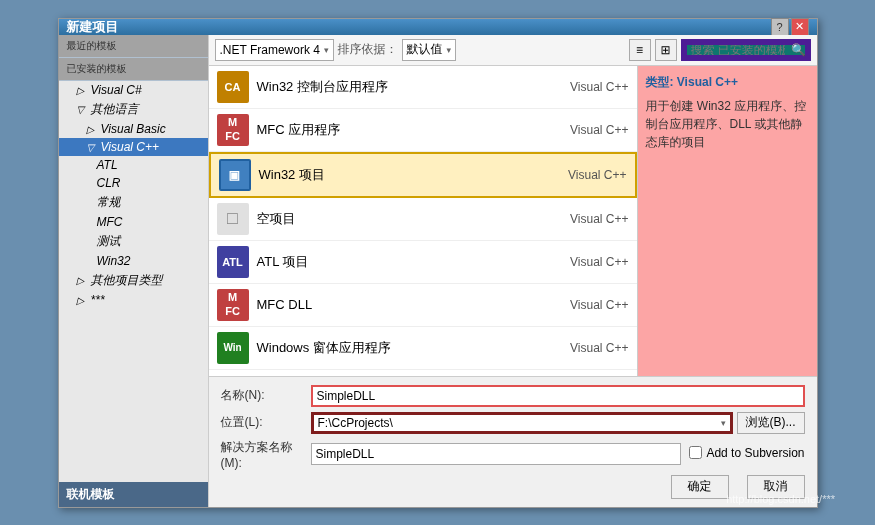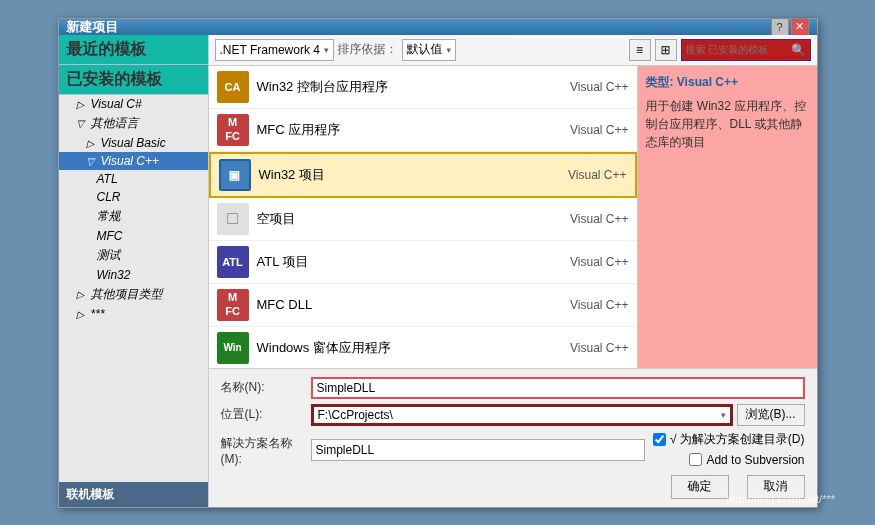"最近的模板" .section-header { background: #14b8a6 -> #a3a3a3; font-size: 16px -> 10px; font-weight: bold -> normal }
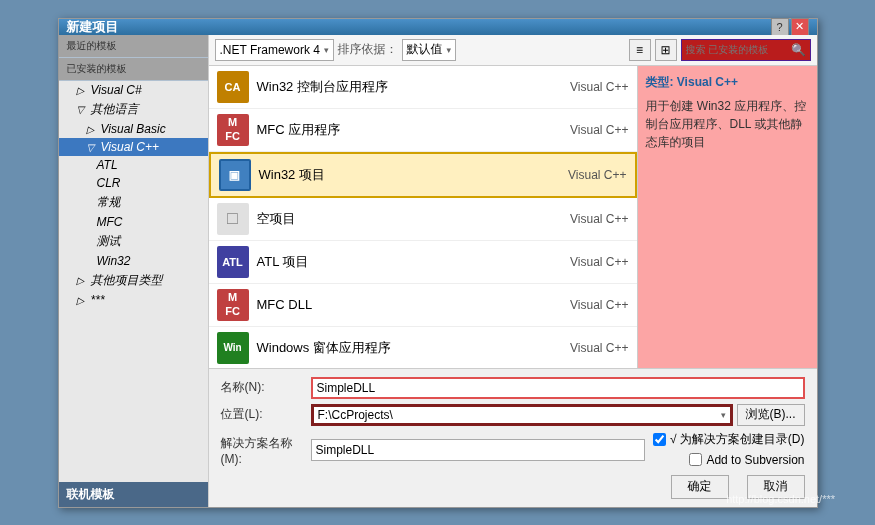"搜索 已安装的模板" .search-box { background: #b91c1c -> #0f766e; border: 1px solid #4c1d95 -> 6px solid #4c1d95; font-size: 10px -> 12px }
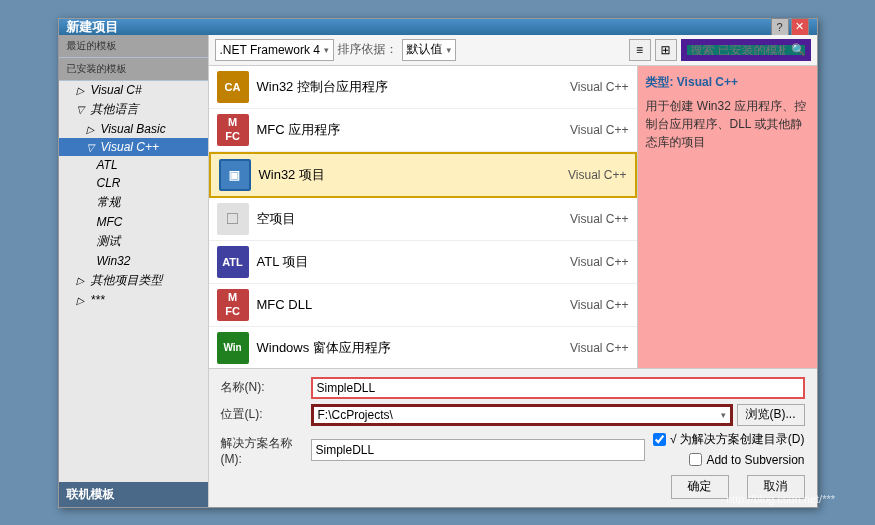"√ 为解决方案创建目录(D)" div.checkbox-row { html: <div> <input> <label>√ 为解决方案创建目录(D)</label> </div> -> none }
